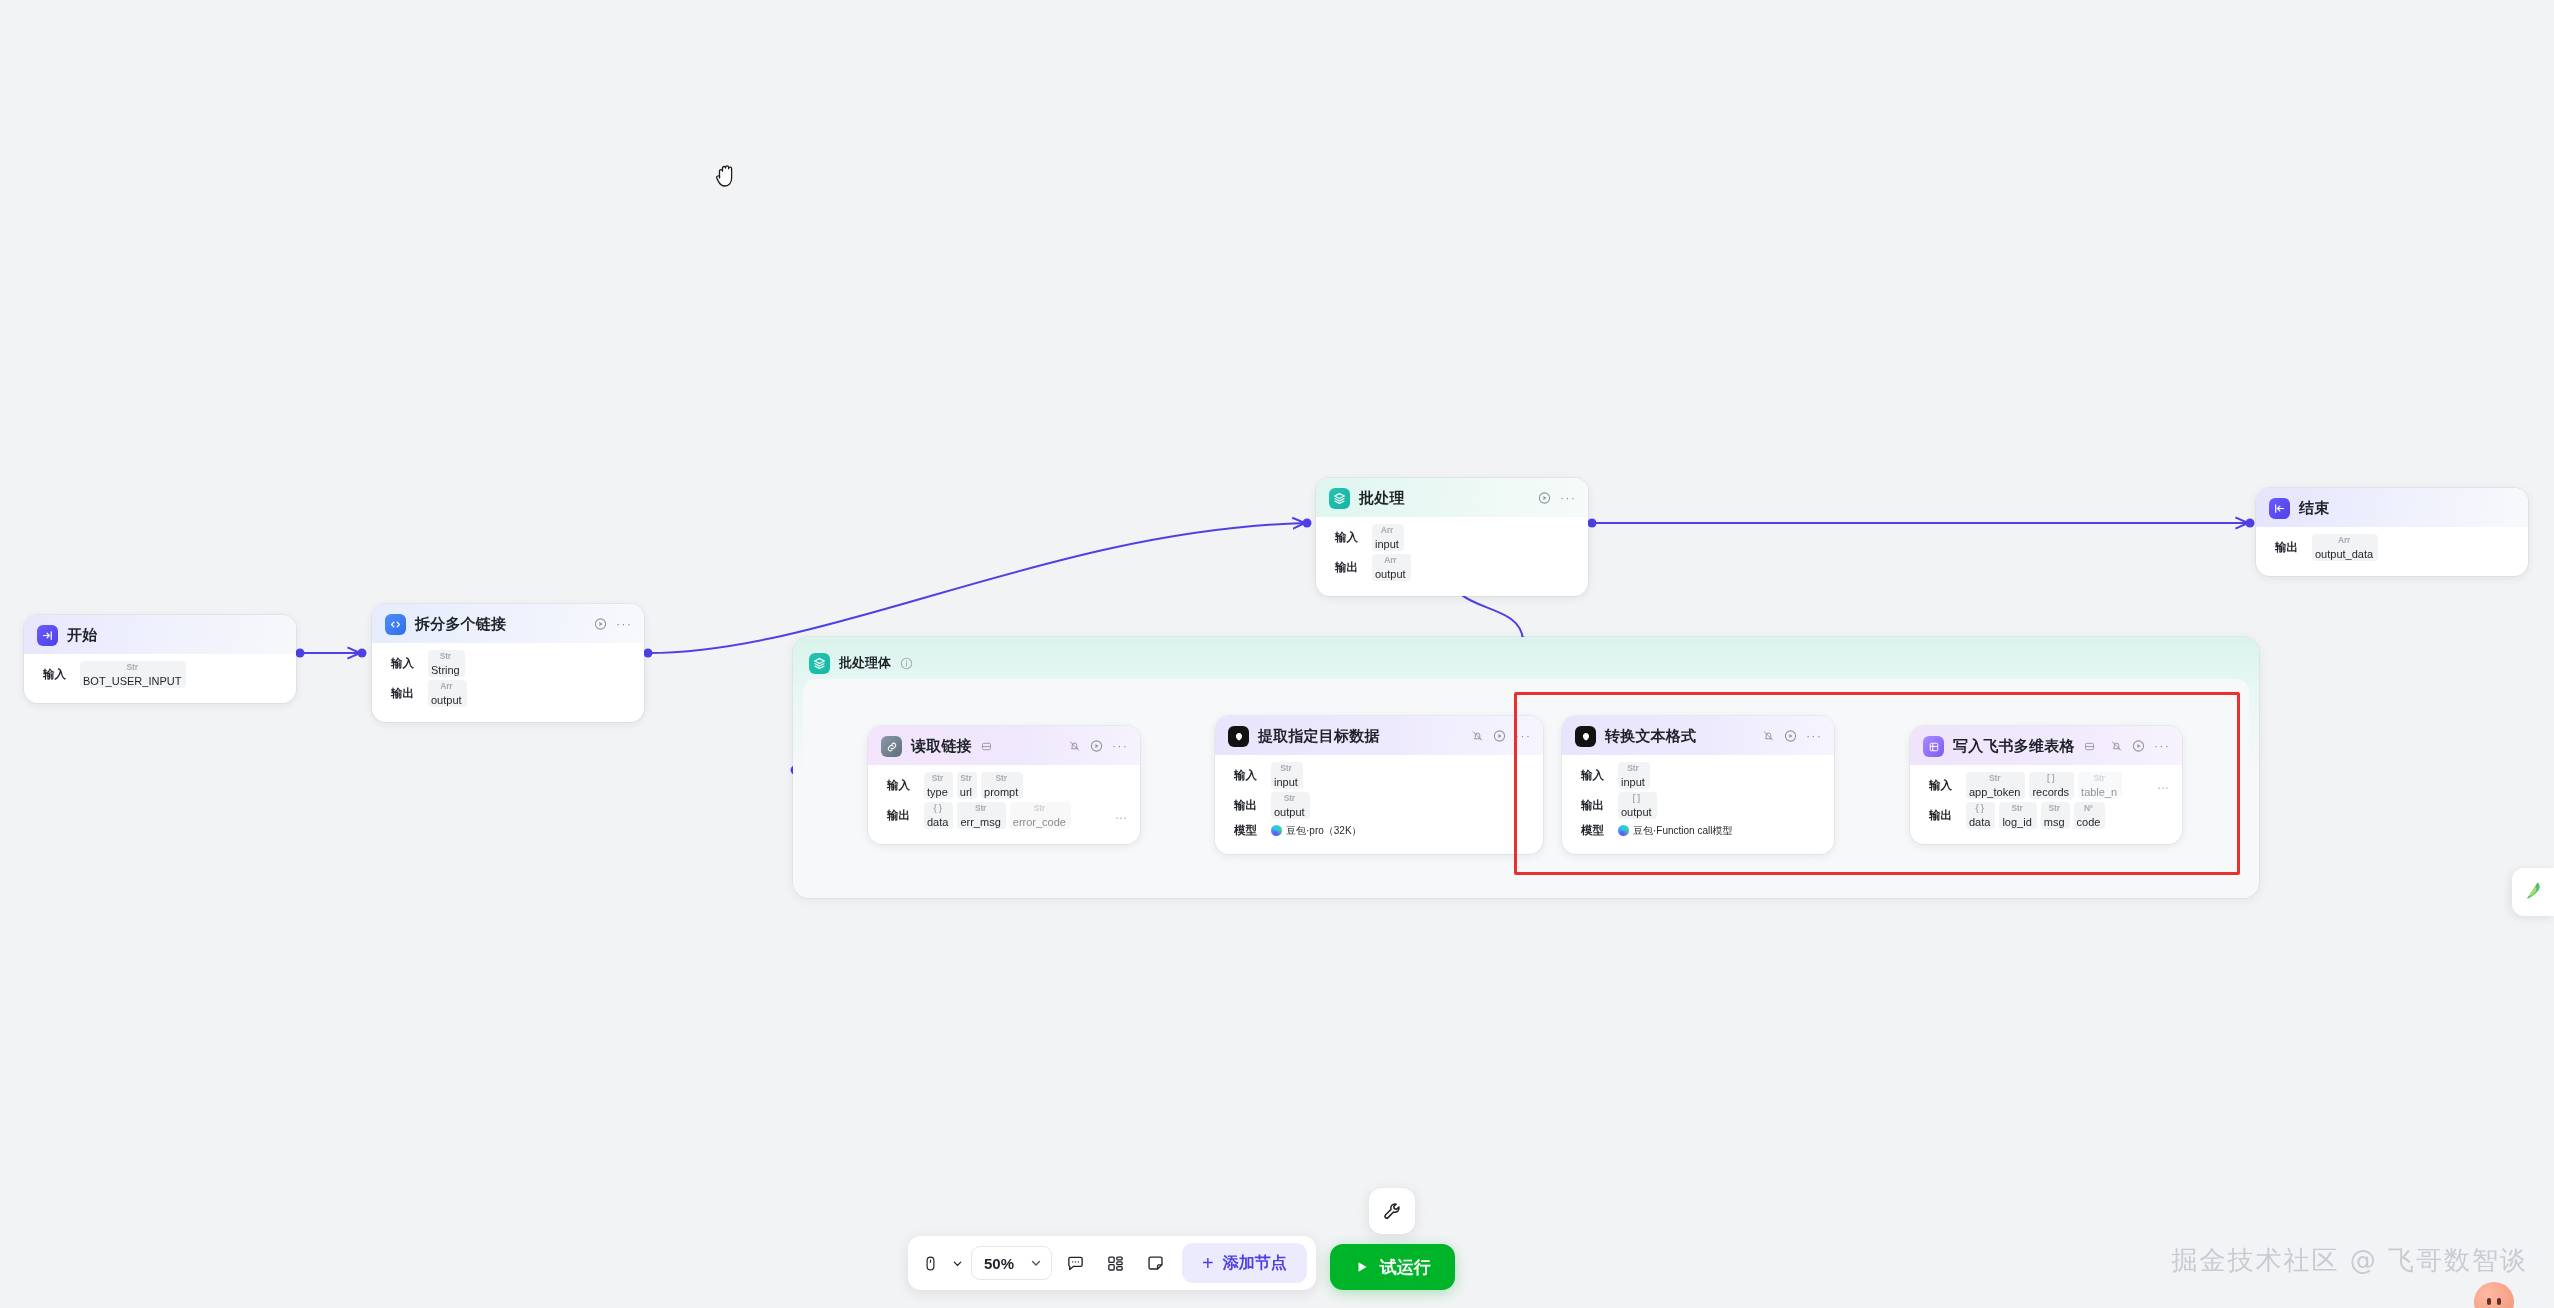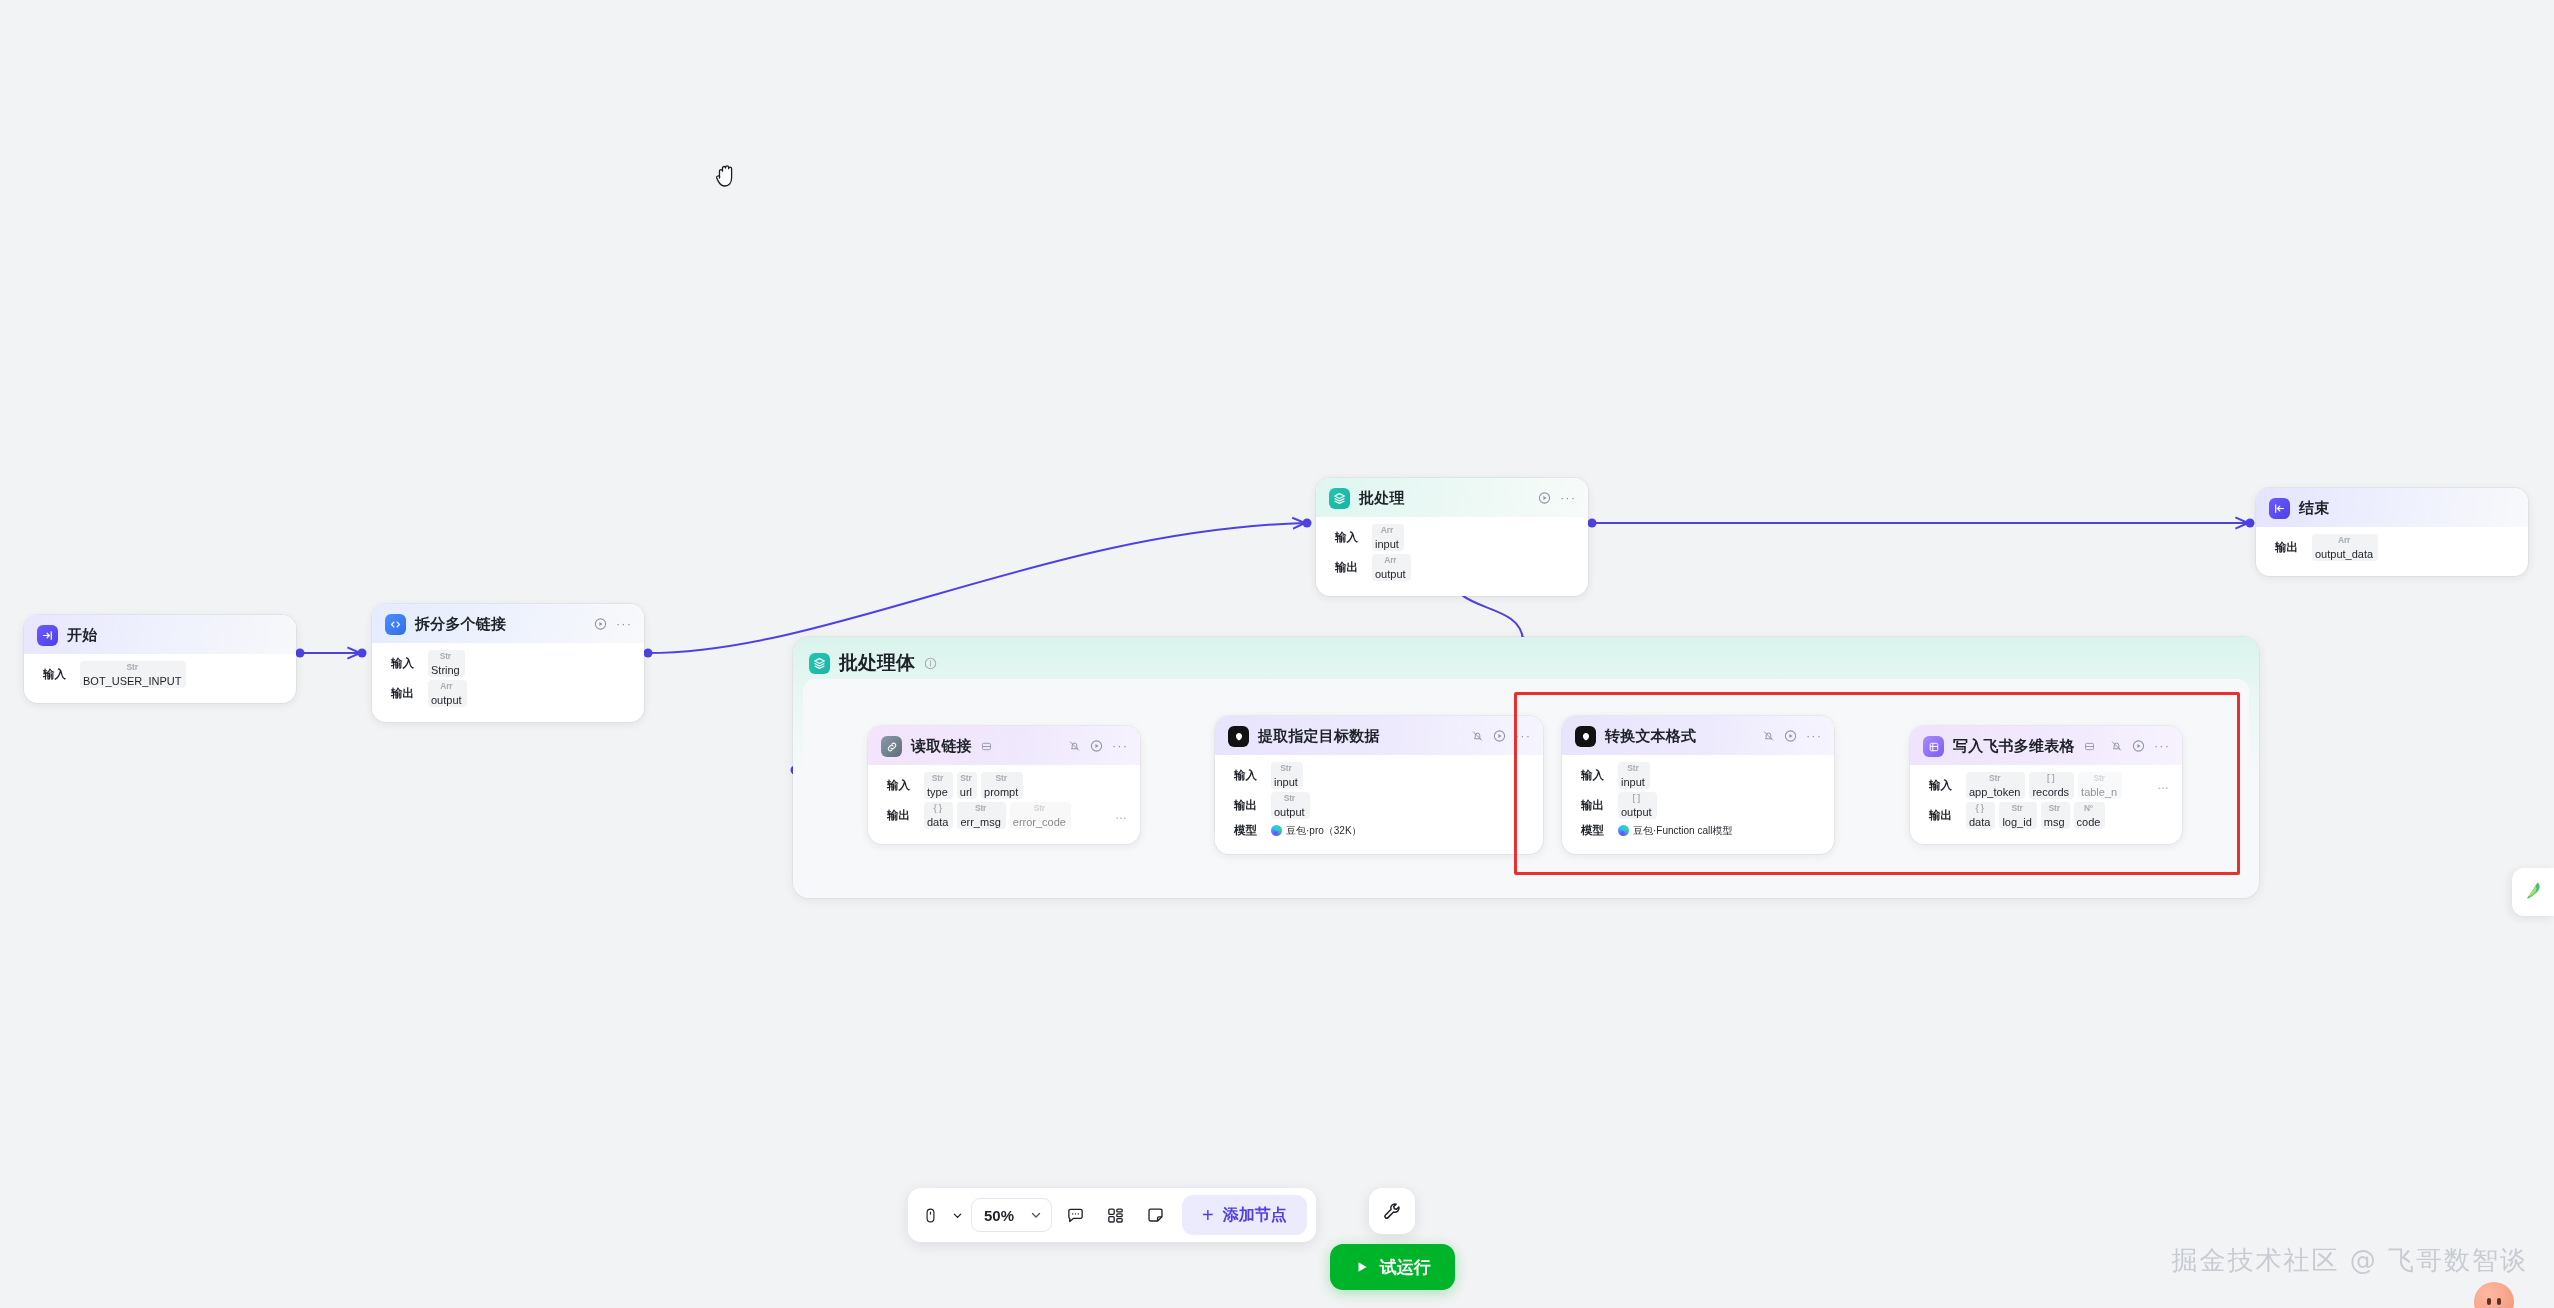"批处理体" .bb-title { font-size: 19px -> 13px }
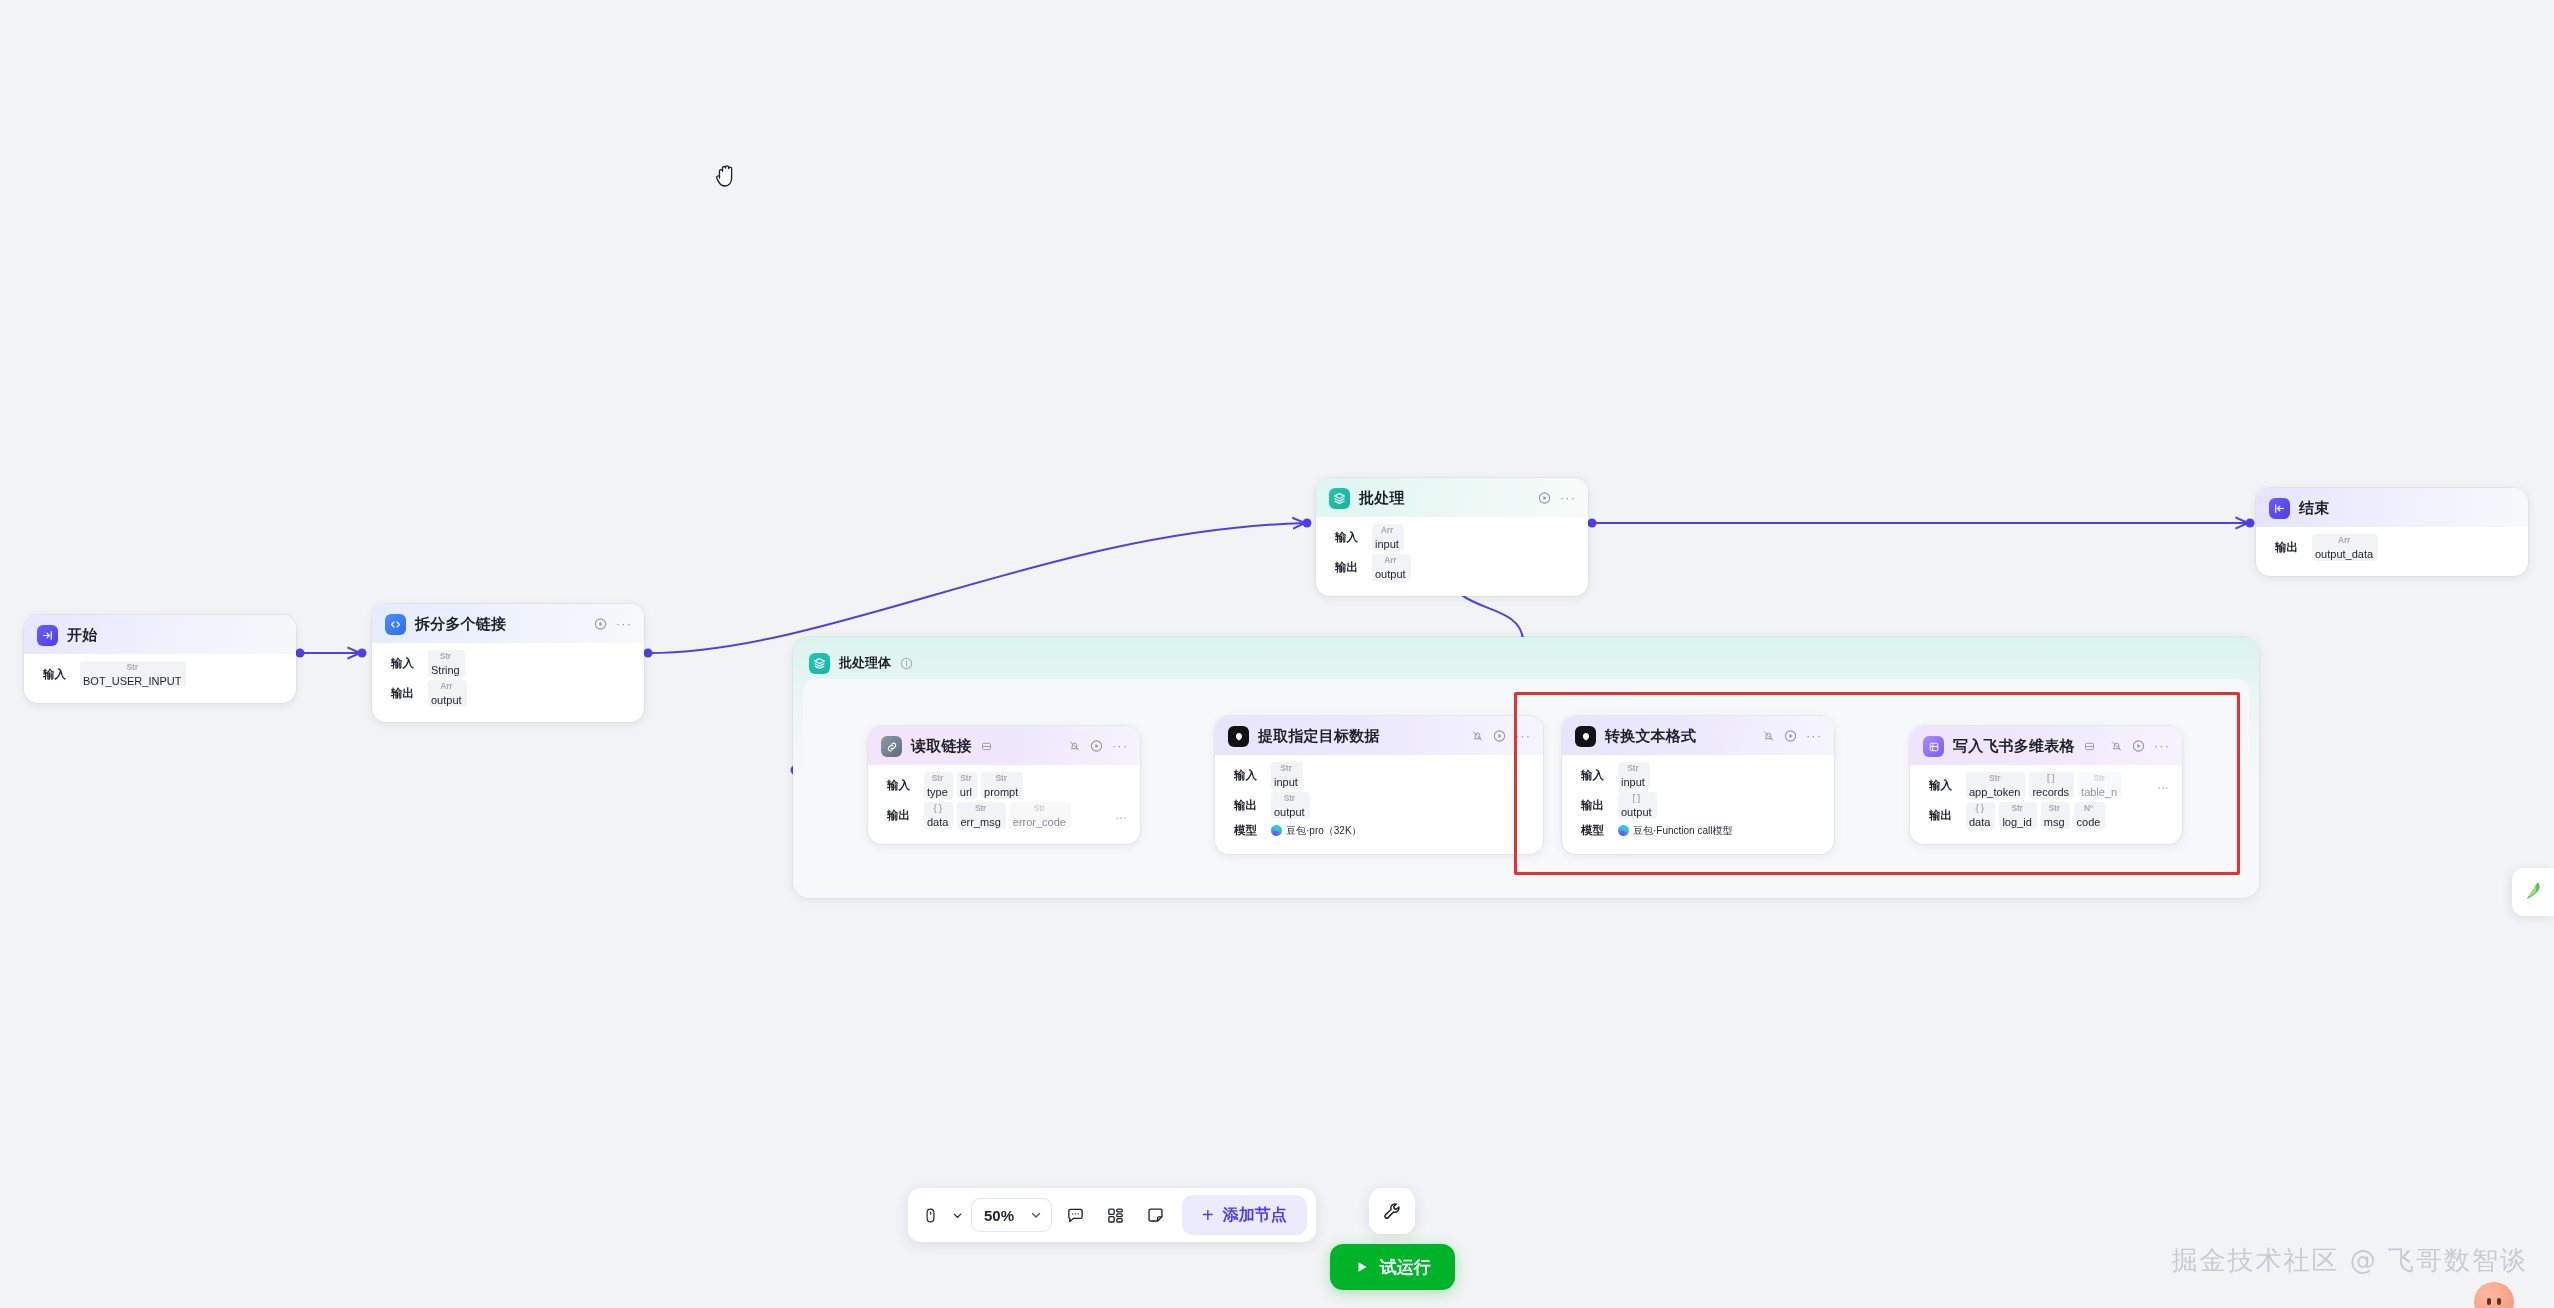"50%" #toolbar { align-items: flex-start -> flex-end }
